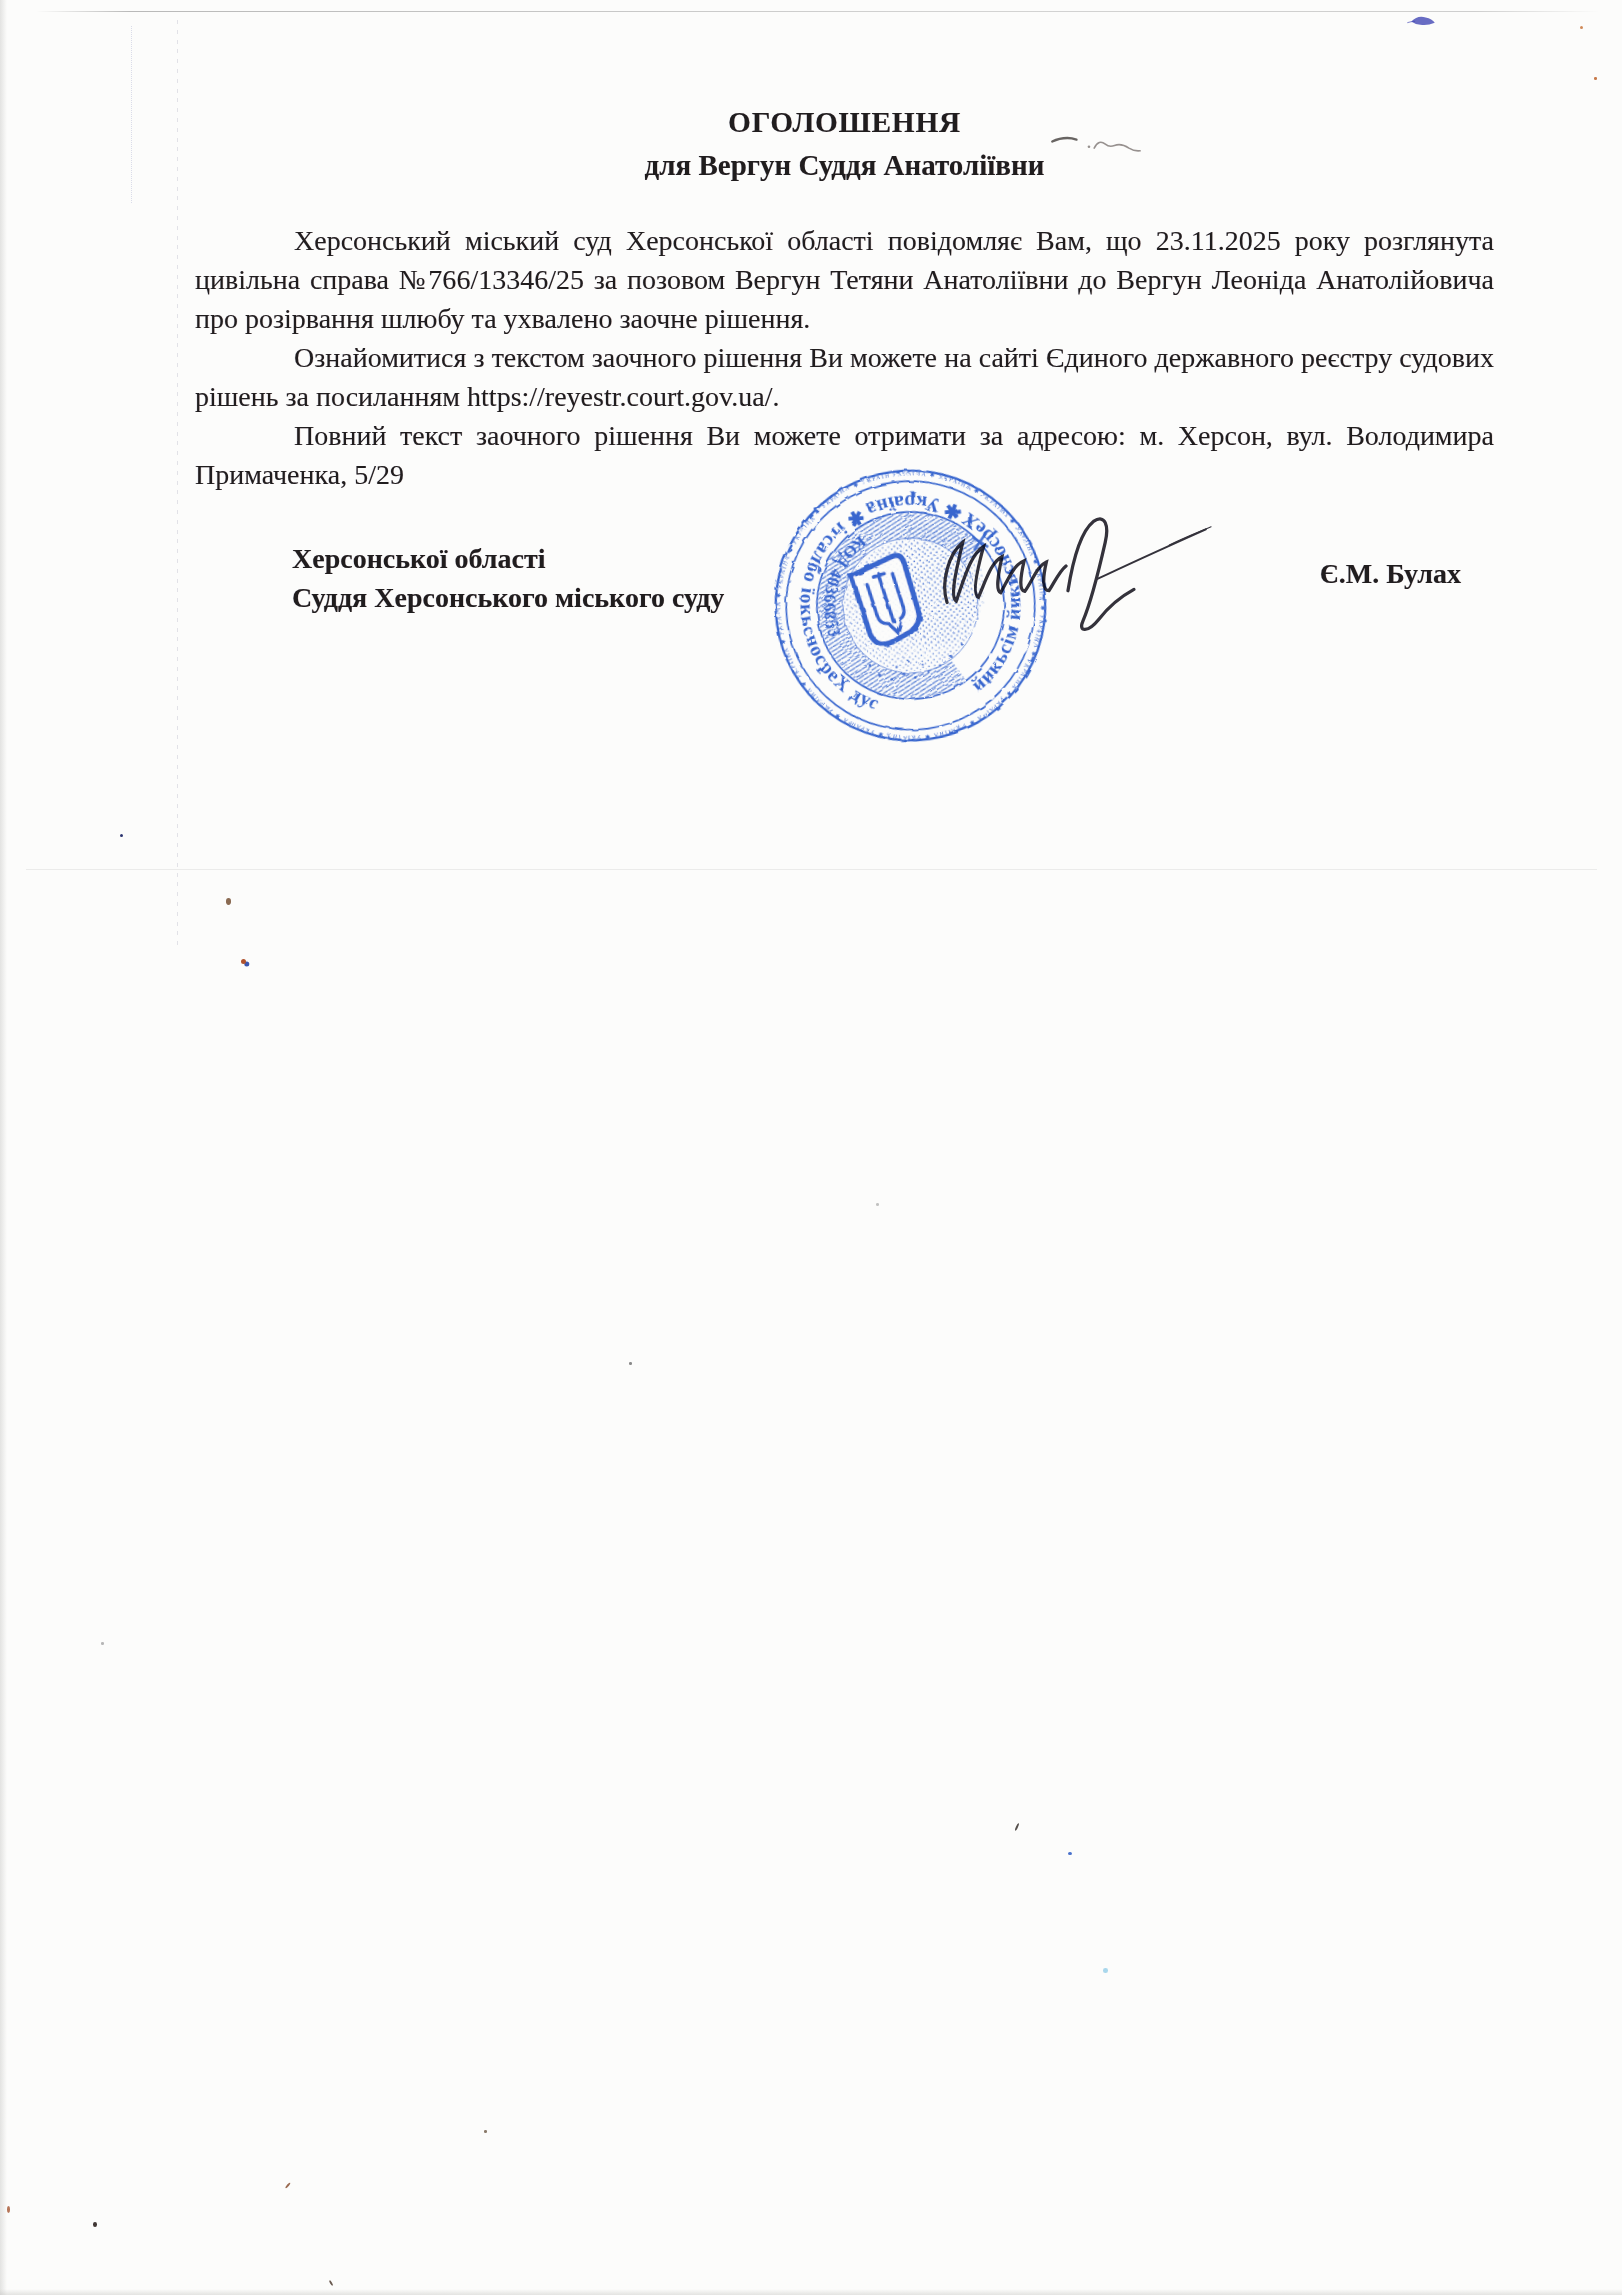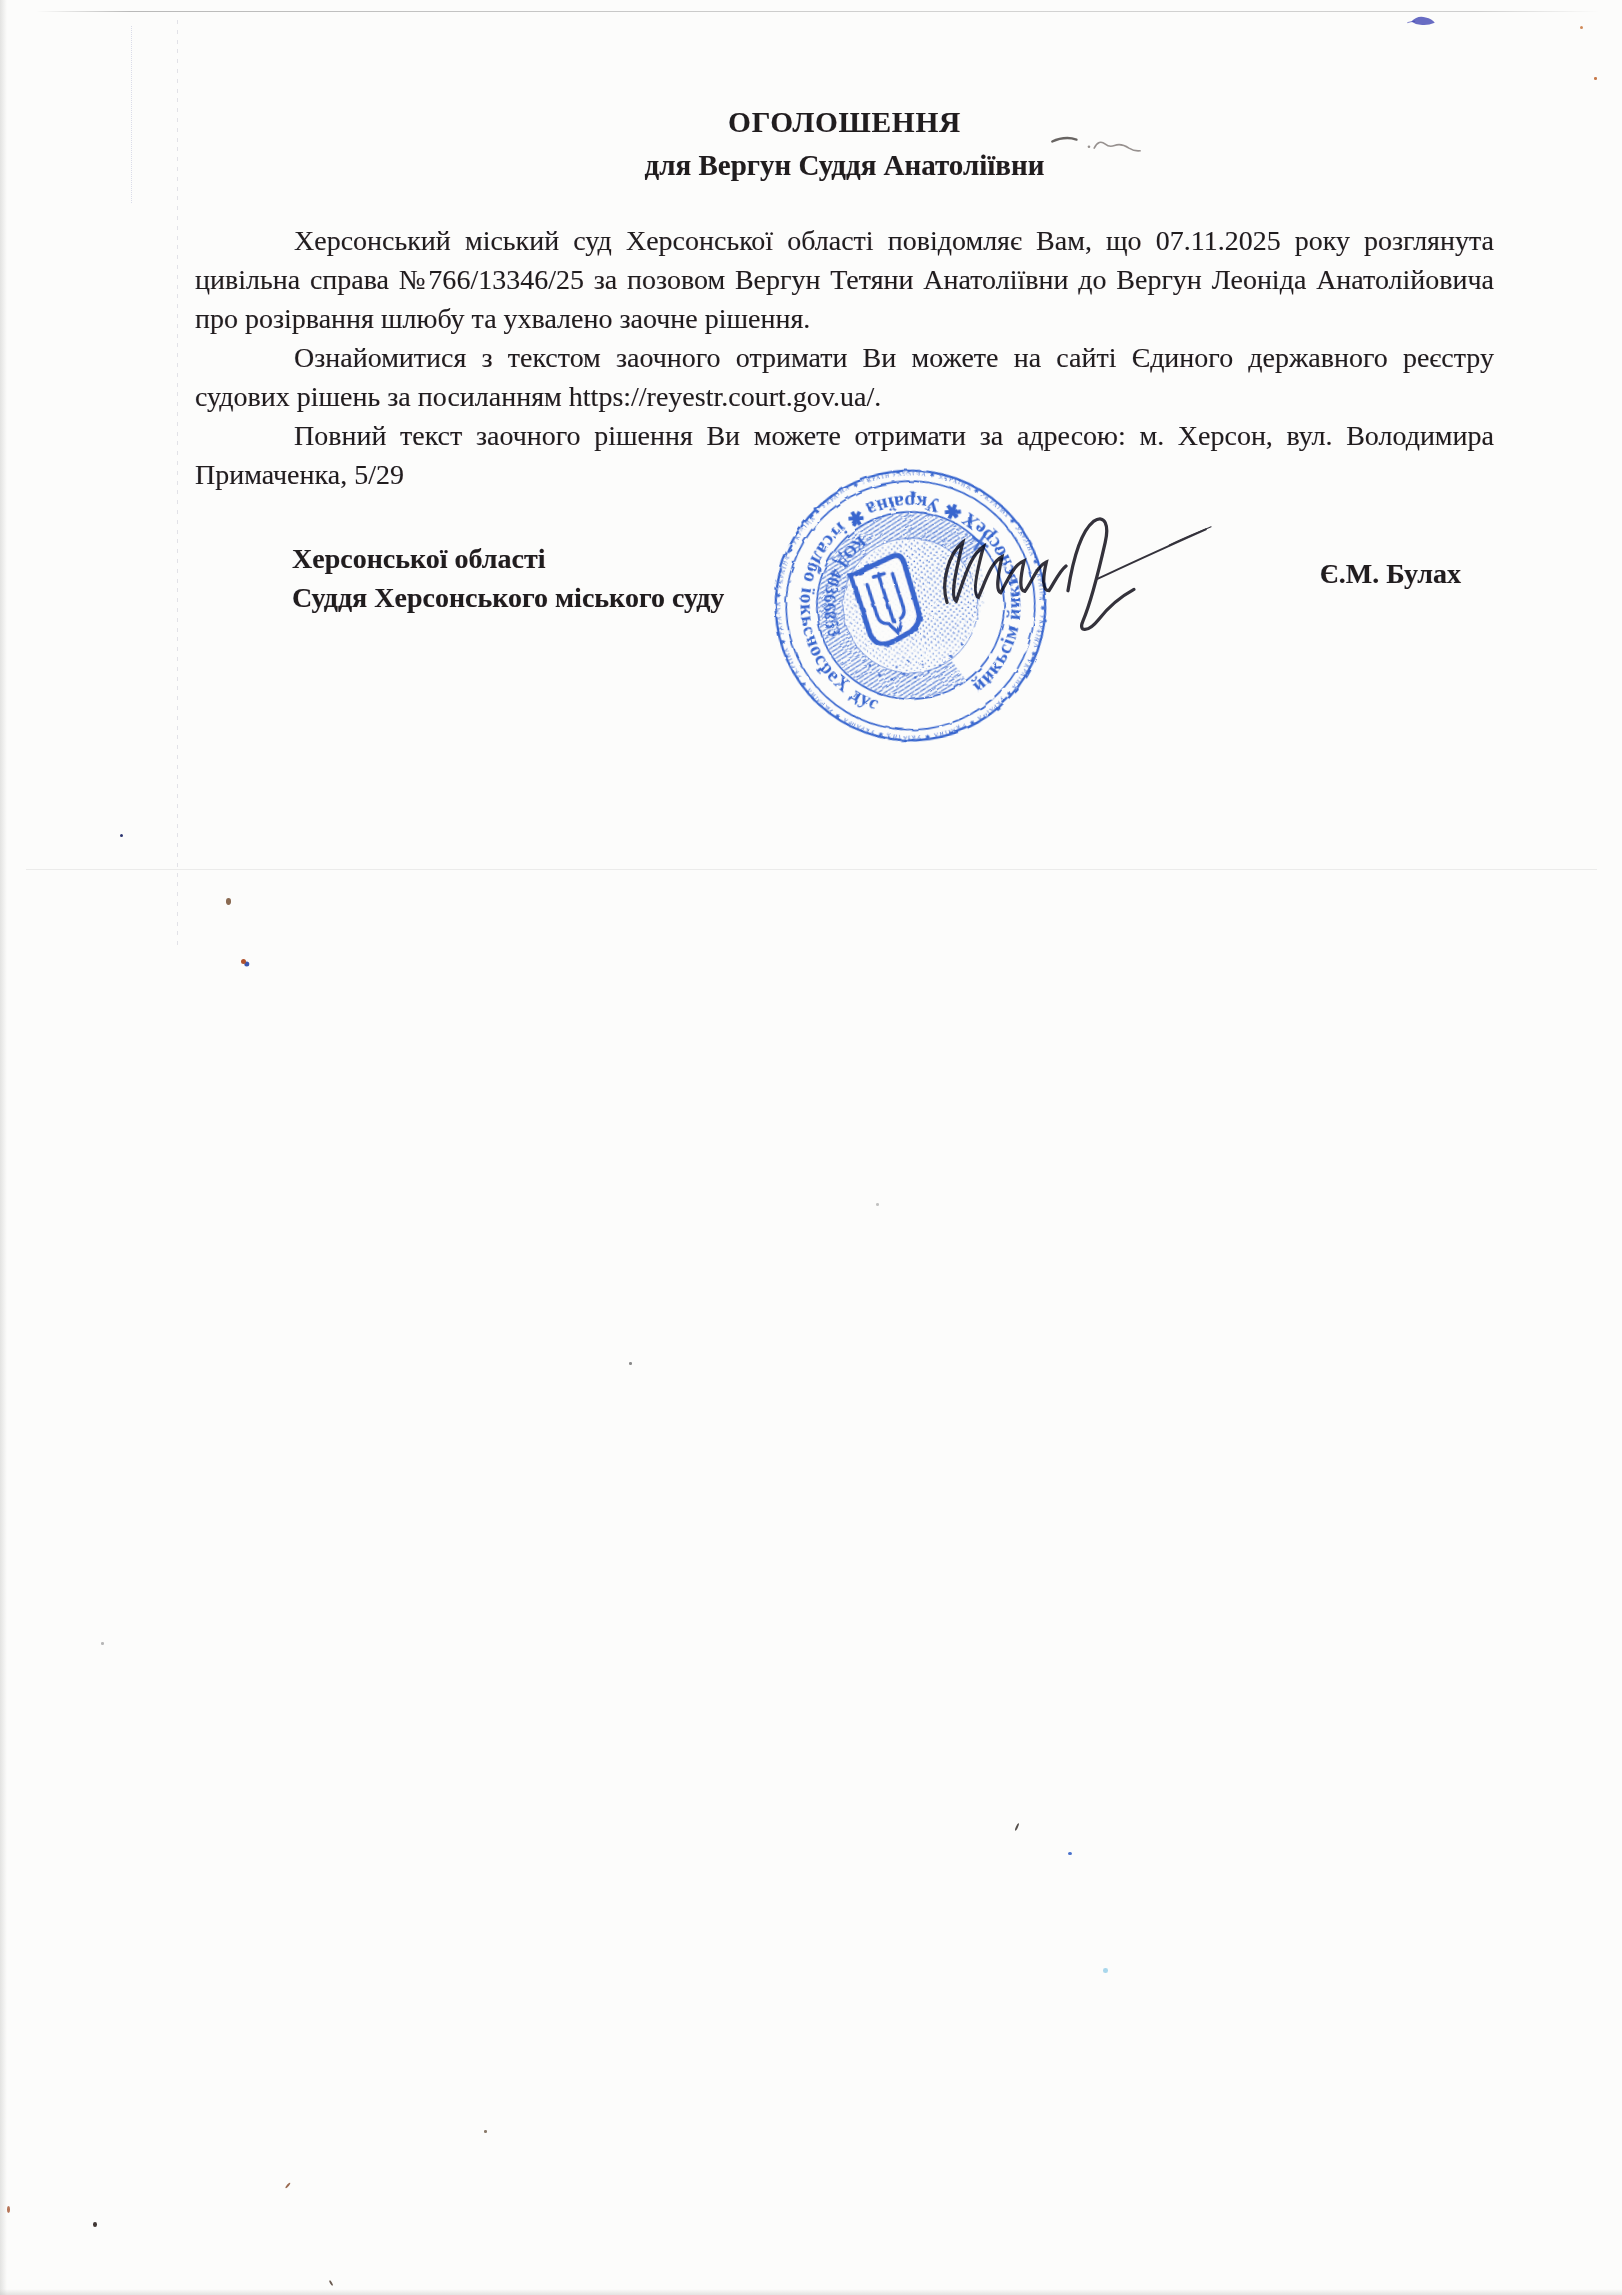"Херсонський міський суд Херсонської" p { text: 07.11.2025 -> 23.11.2025 }
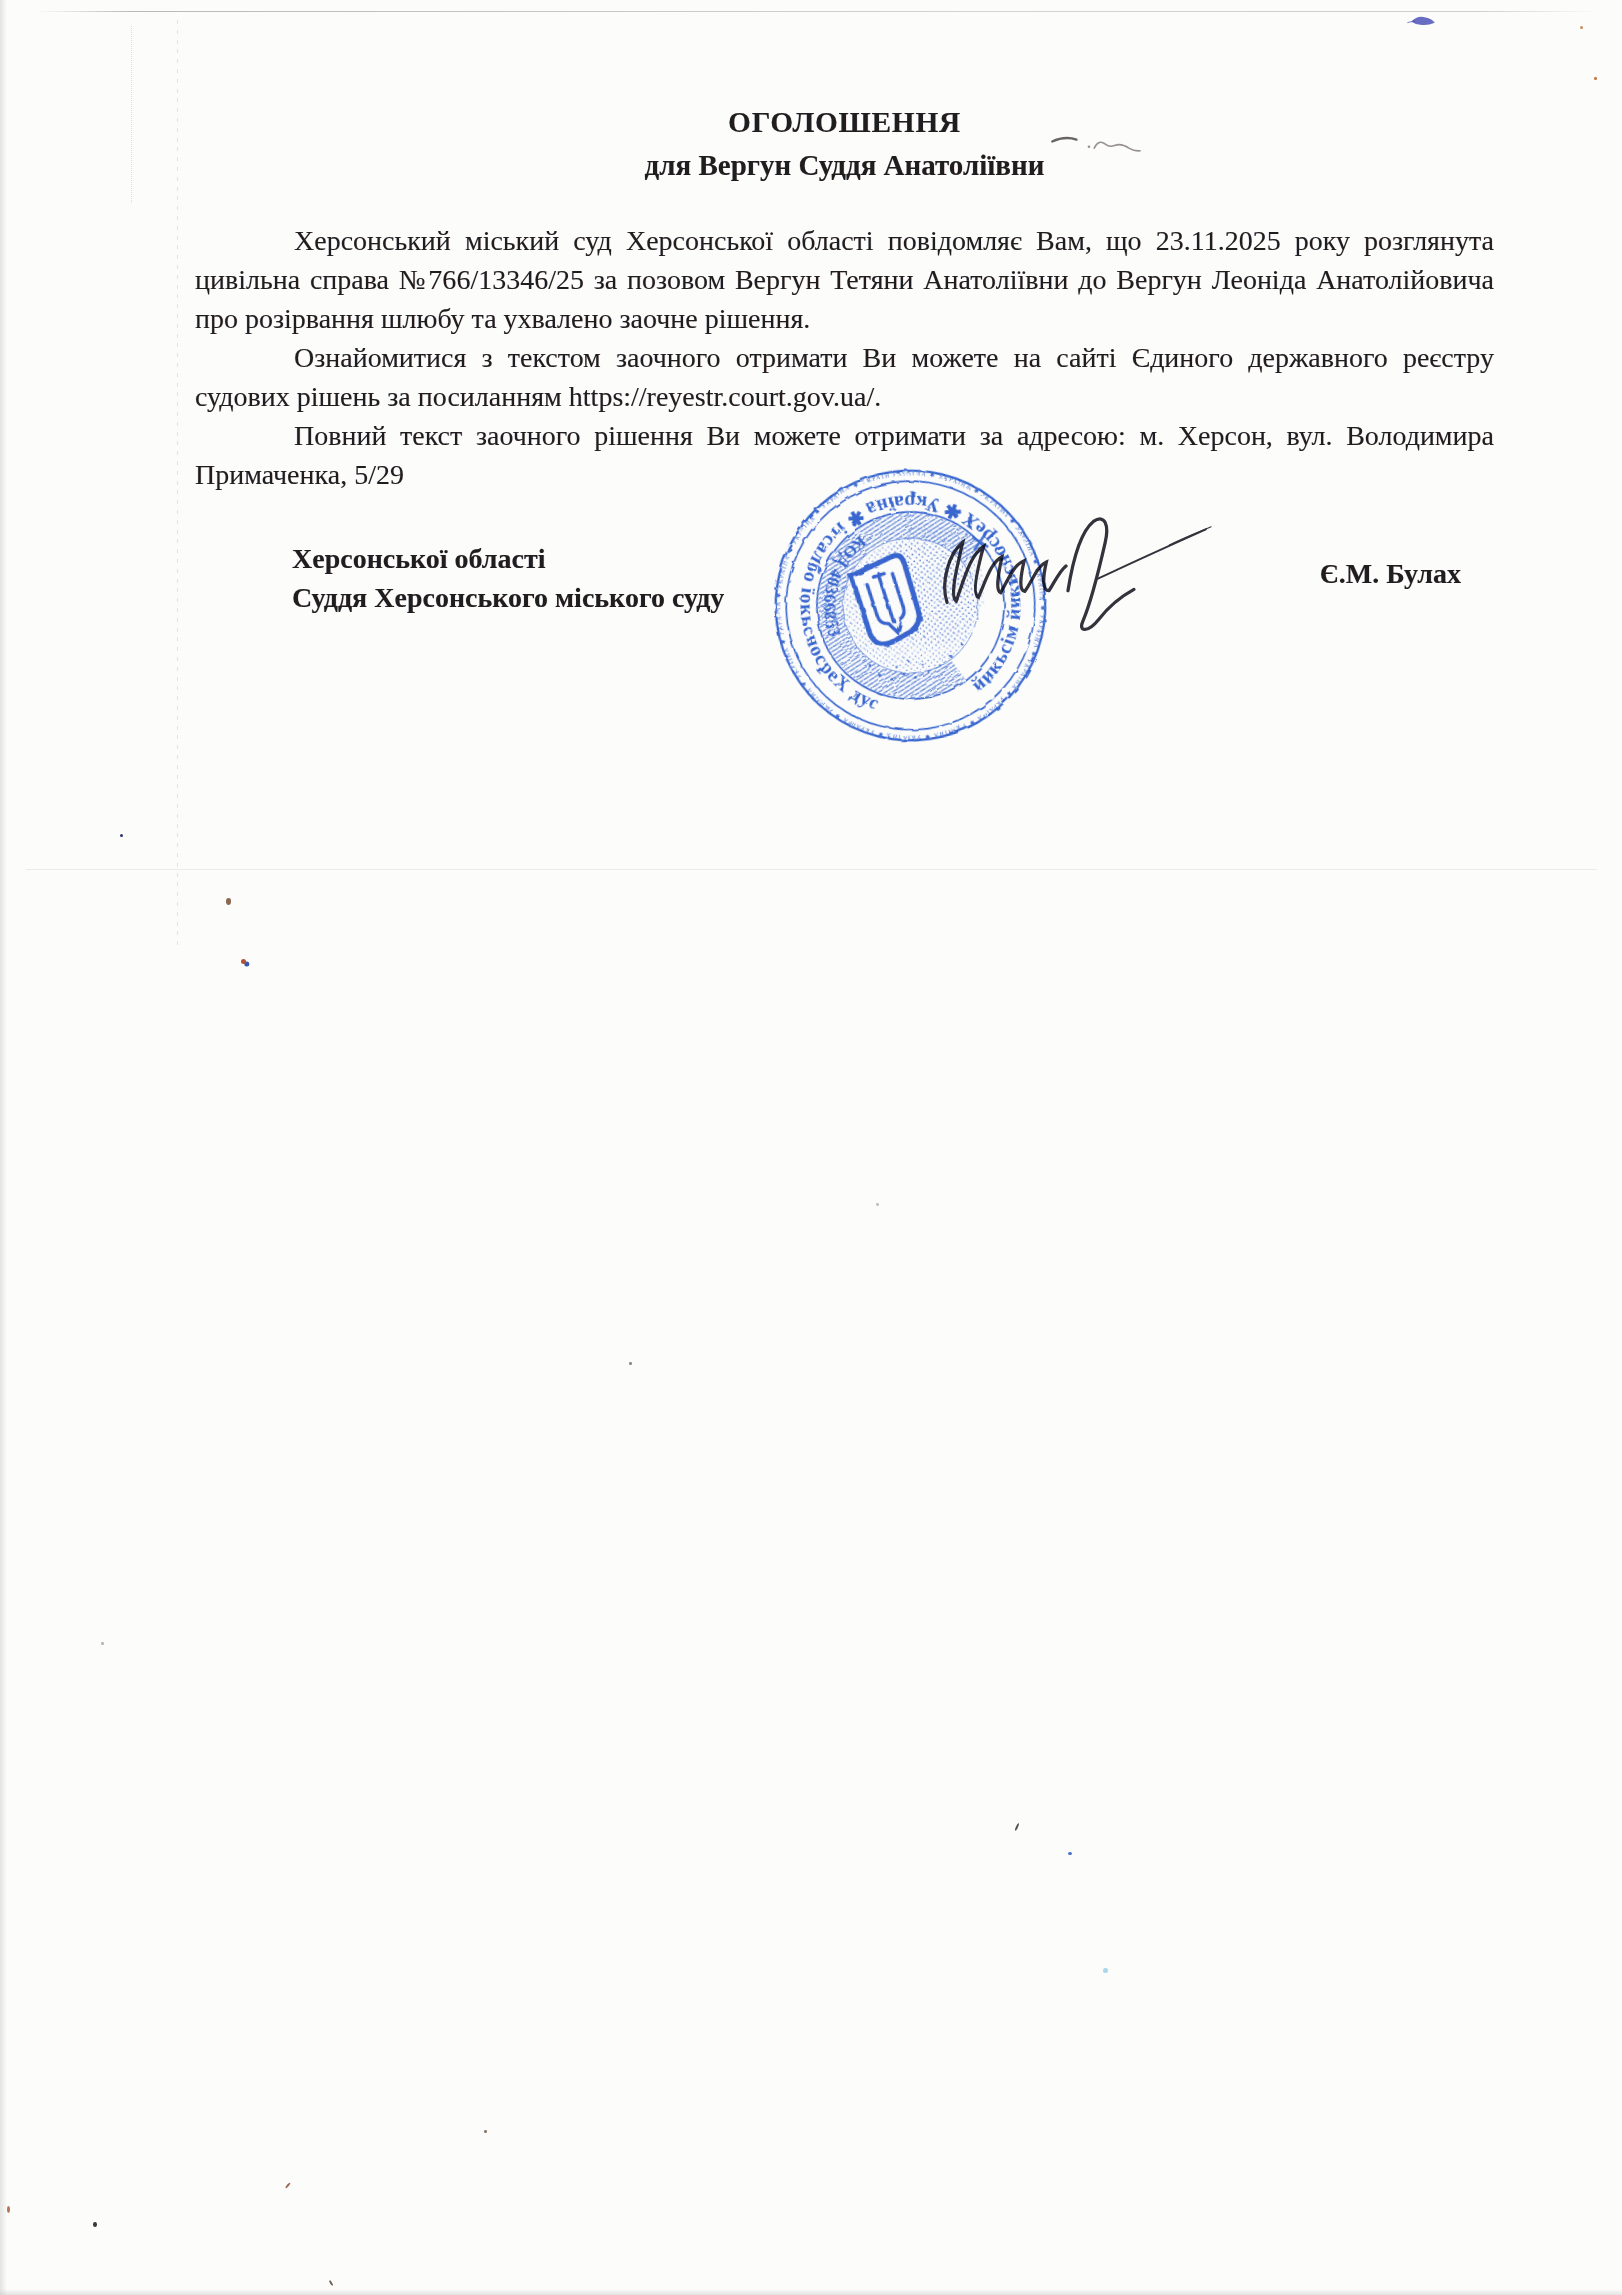"Ознайомитися з текстом заочного отримати" p { text: отримати -> рішення }
